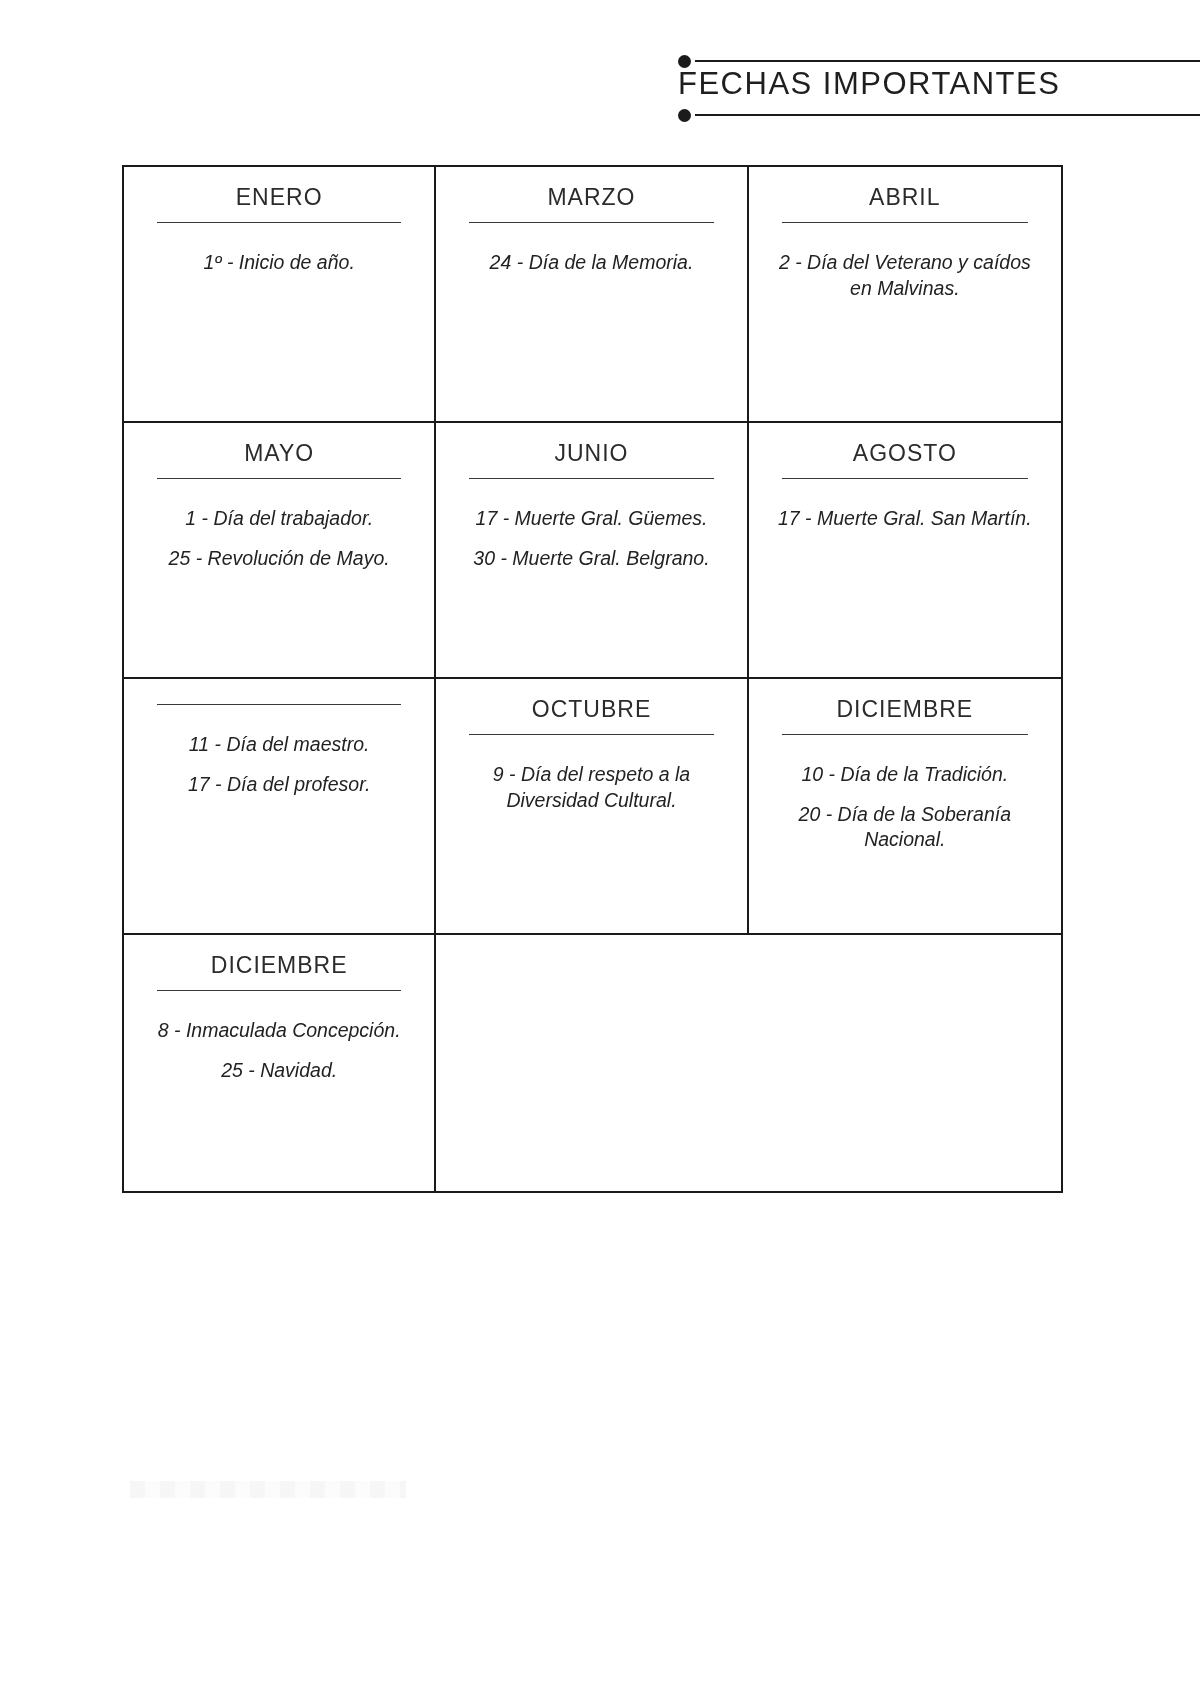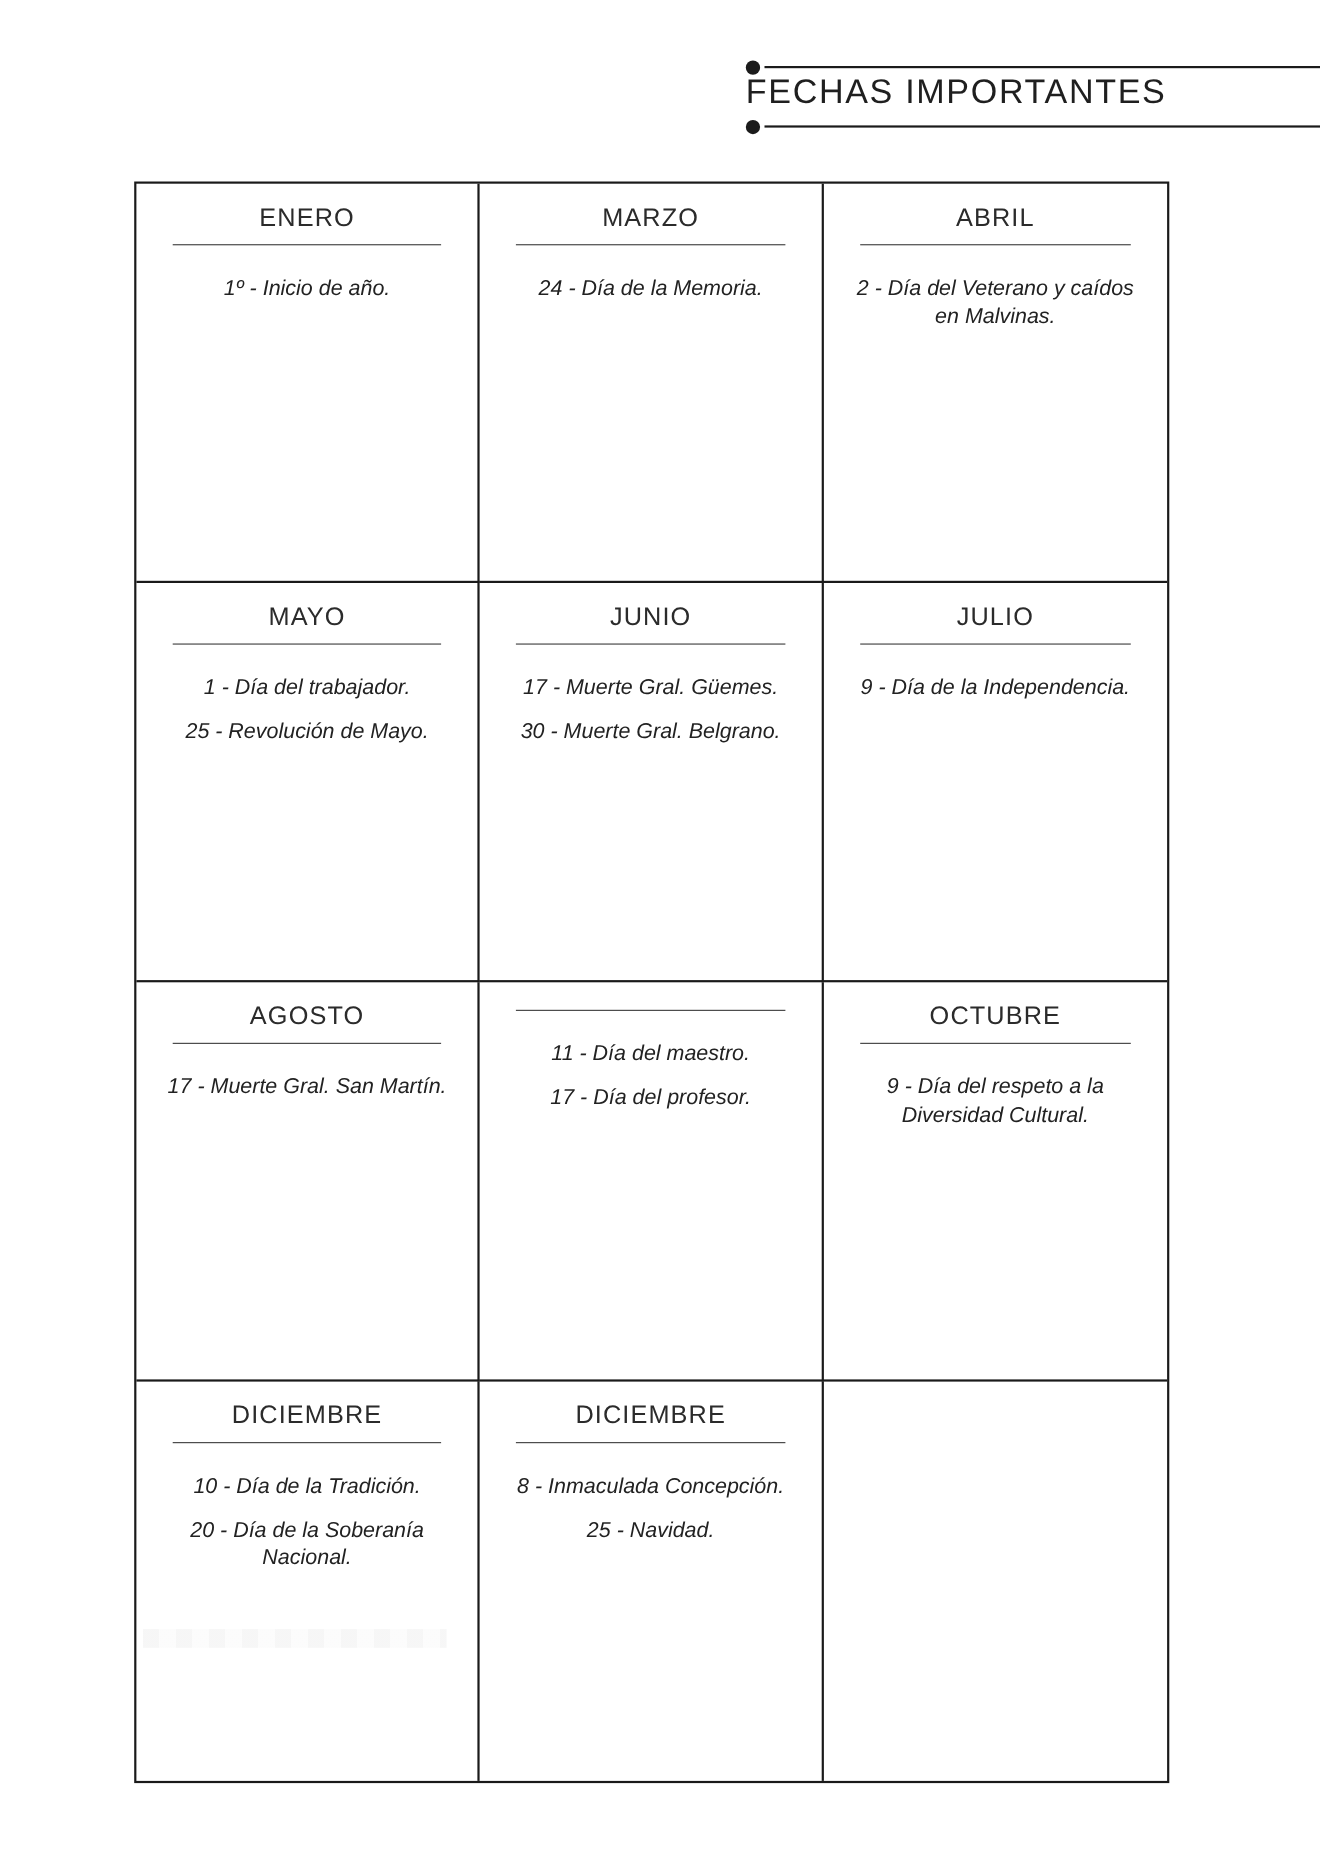"ENERO" .calendar-grid { height: 1456px -> 1028px }
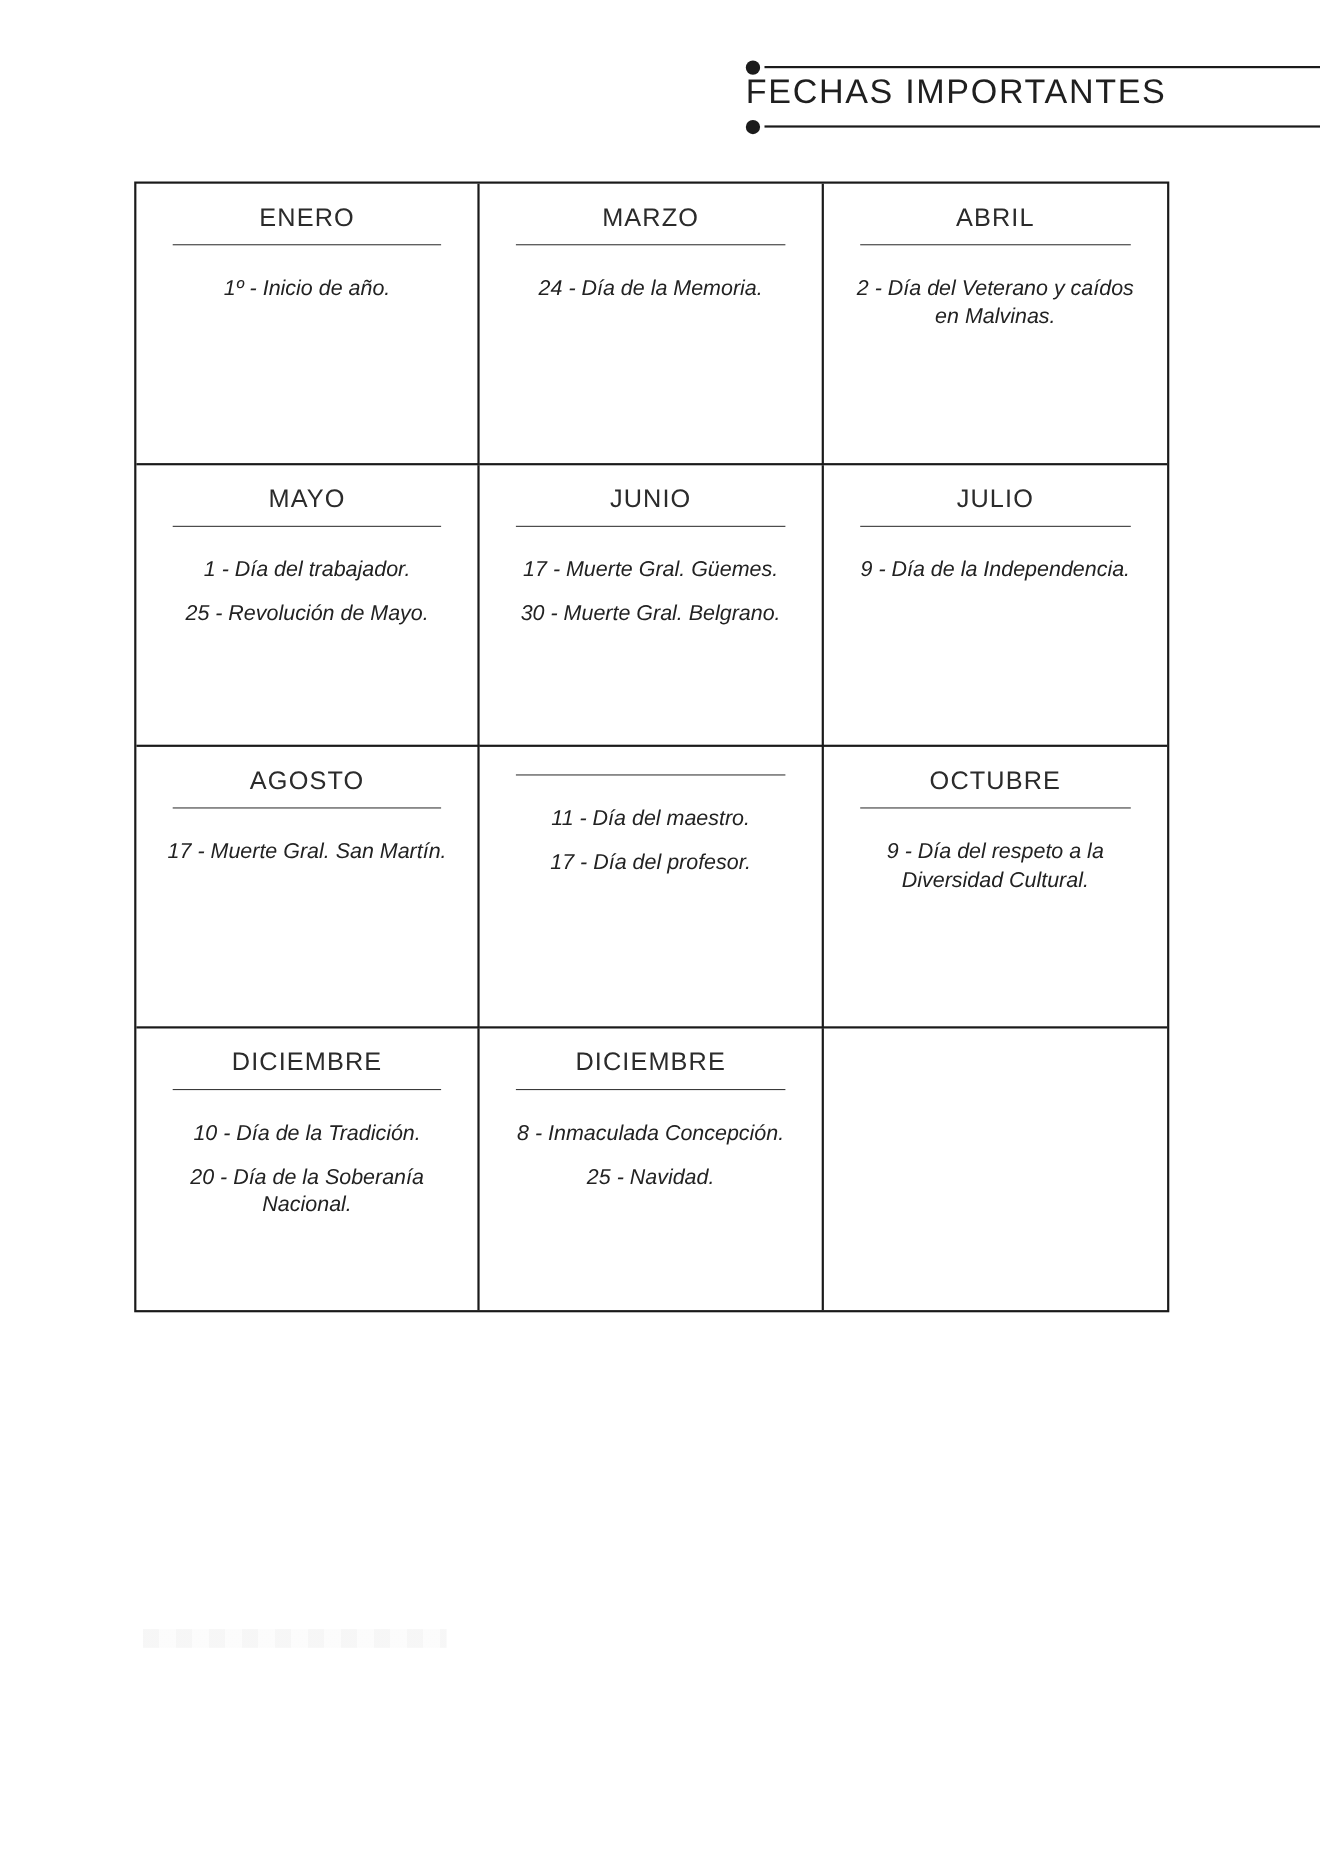"JULIO" section.cell { html: <section> <h2>JULIO</h2> <div></div> <div> <p>9 - Día de la Independencia.</p> </div> </section> -> none }
